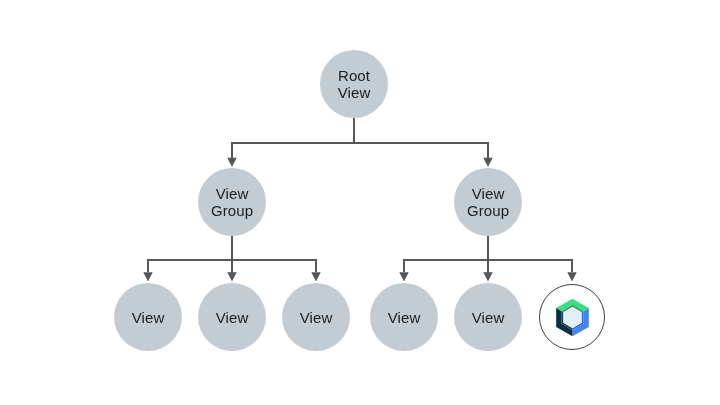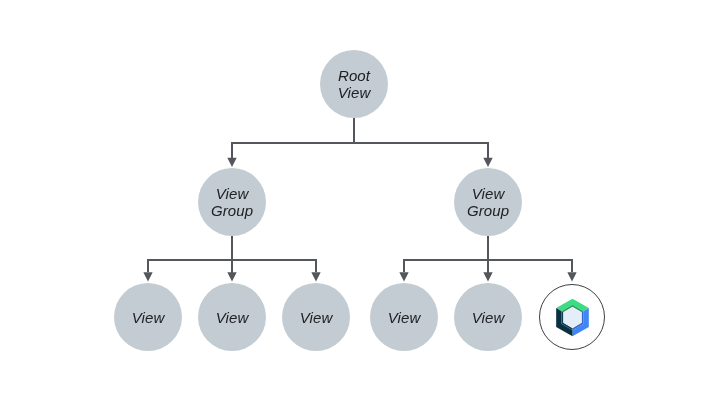"Root" .canvas { font-style: italic -> none }
